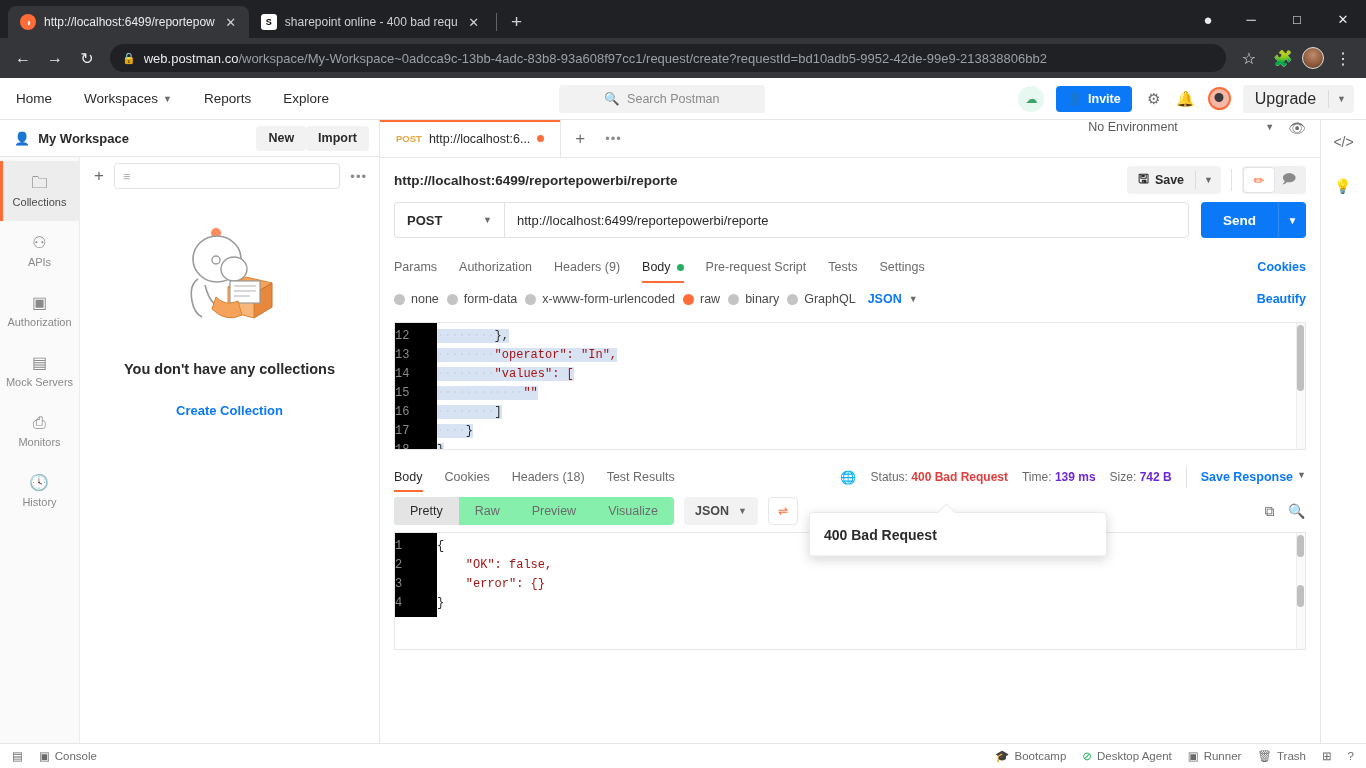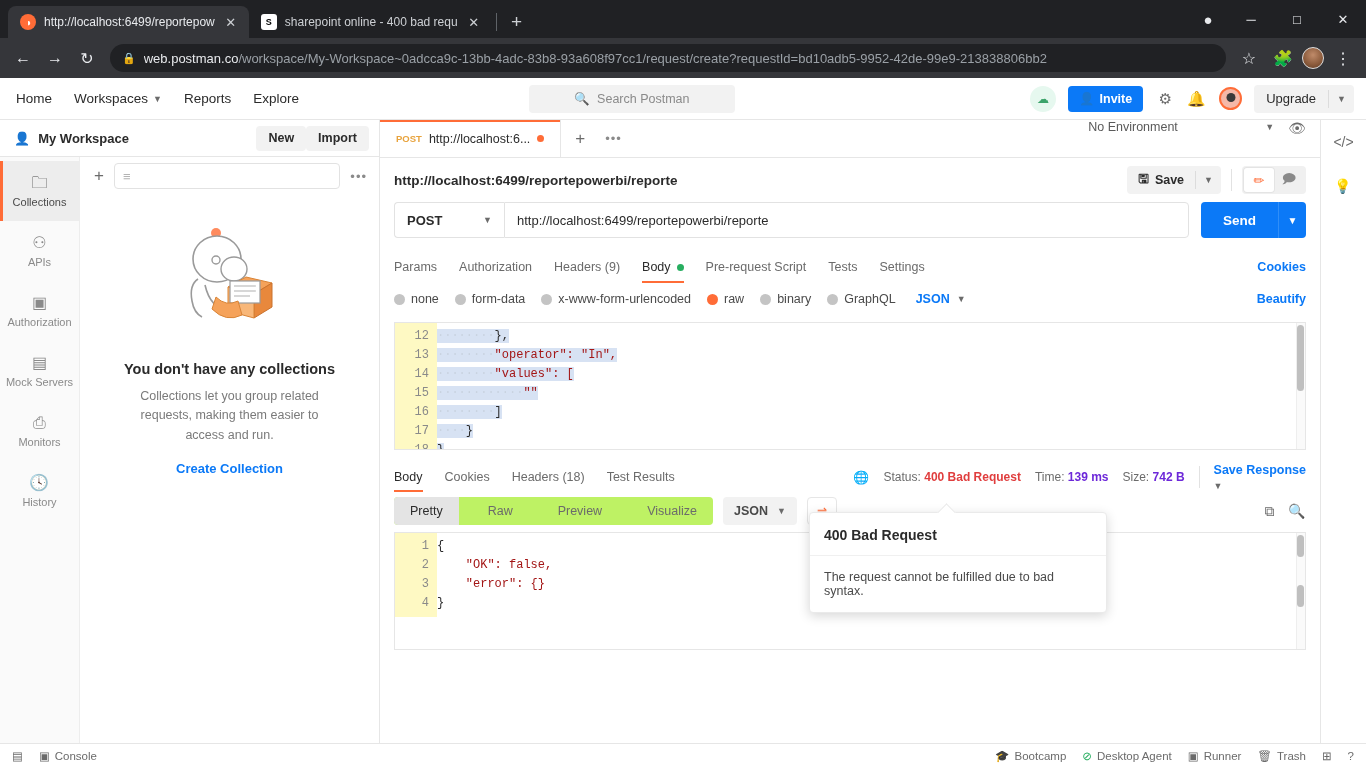"Home" .pm-nav { gap: 22px -> 32px }
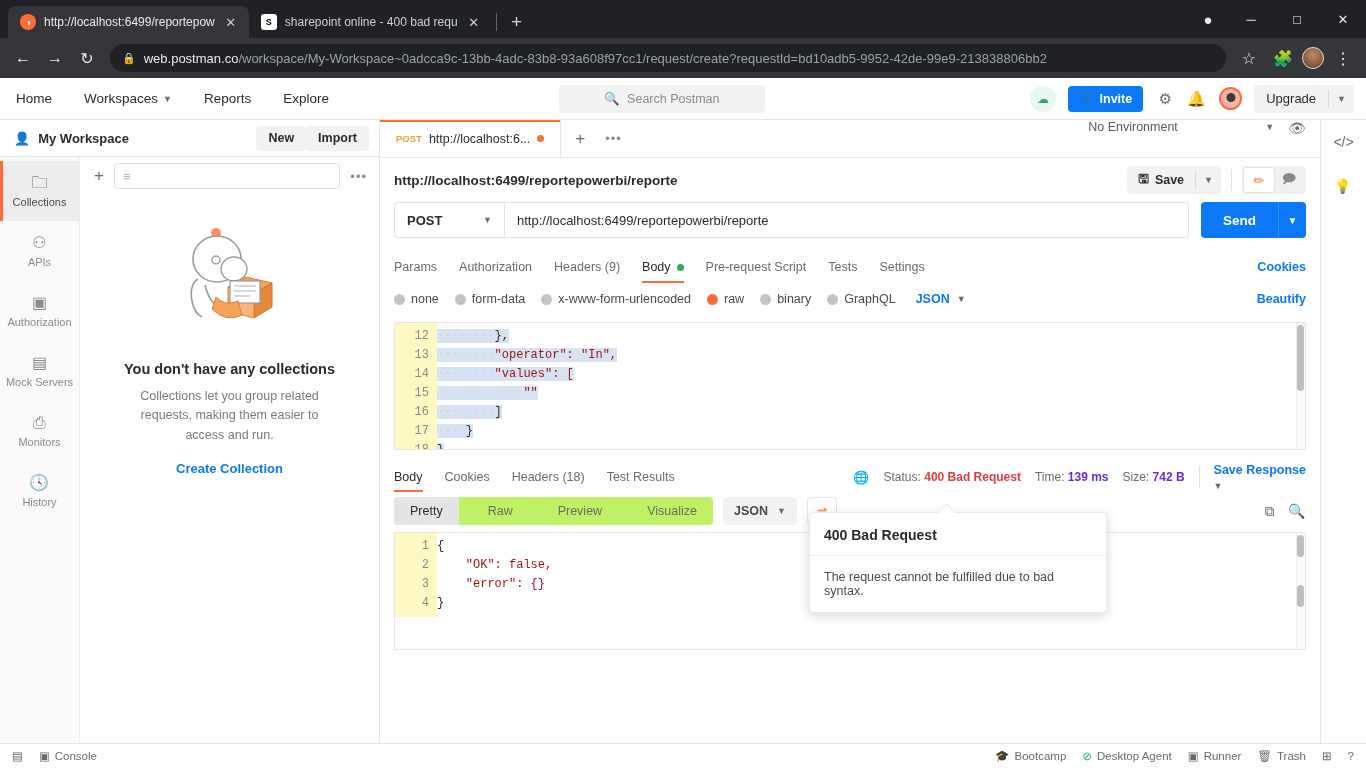"Upgrade" .upgrade-box .lbl { font-size: 13px -> 16px }
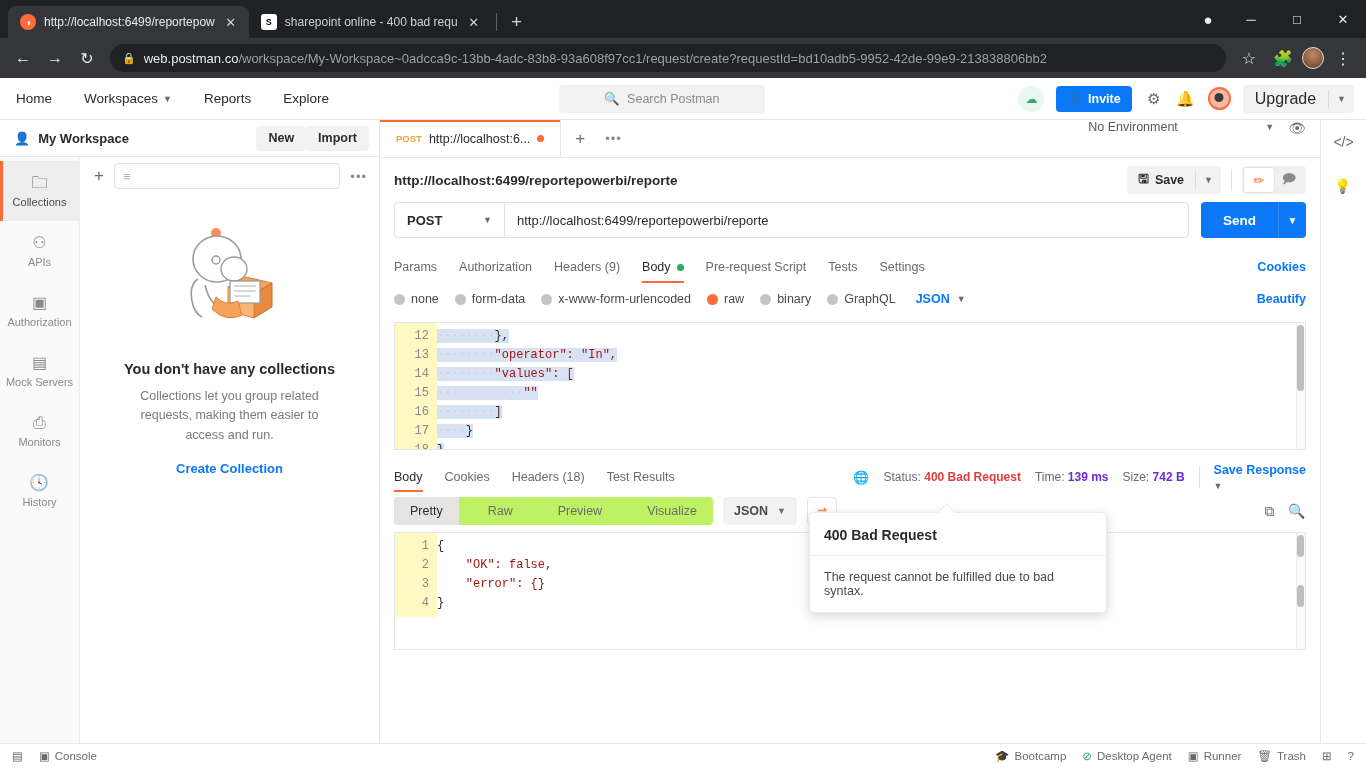"none" .body-types { gap: 16px -> 8px }
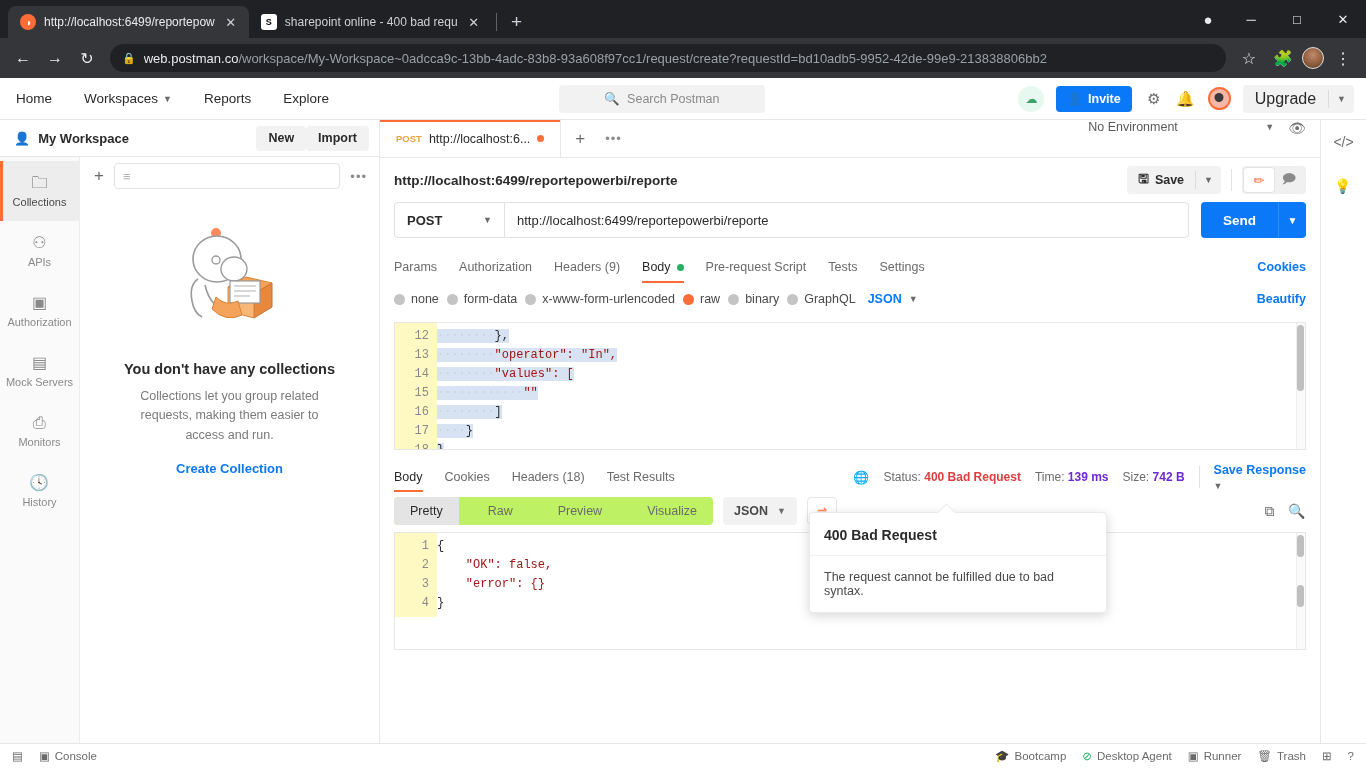"12" .gutter { background: #fef9c3 -> #000000; text-align: right -> left }
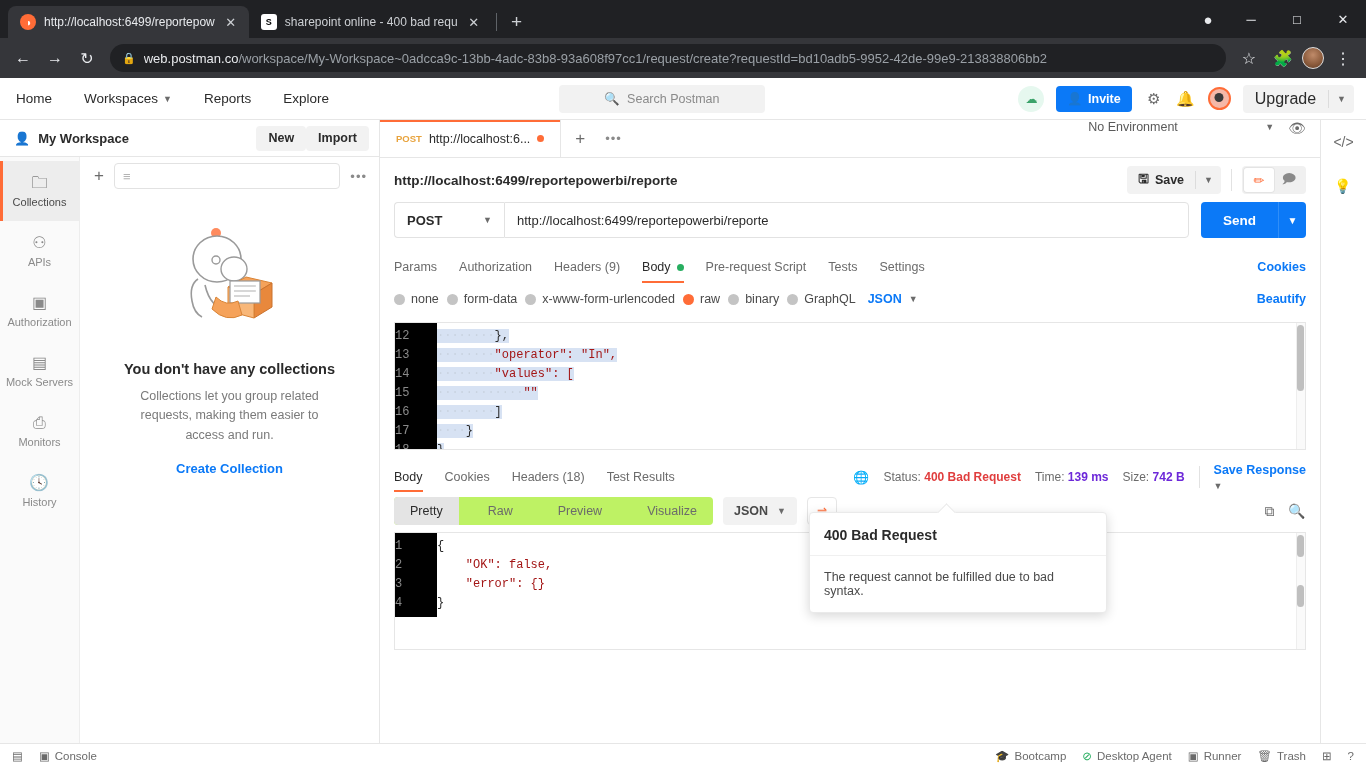"Collections let you group related" div.empty-desc { html: <div>Collections let you group related requests, making them easier to access and run.</div> -> none }
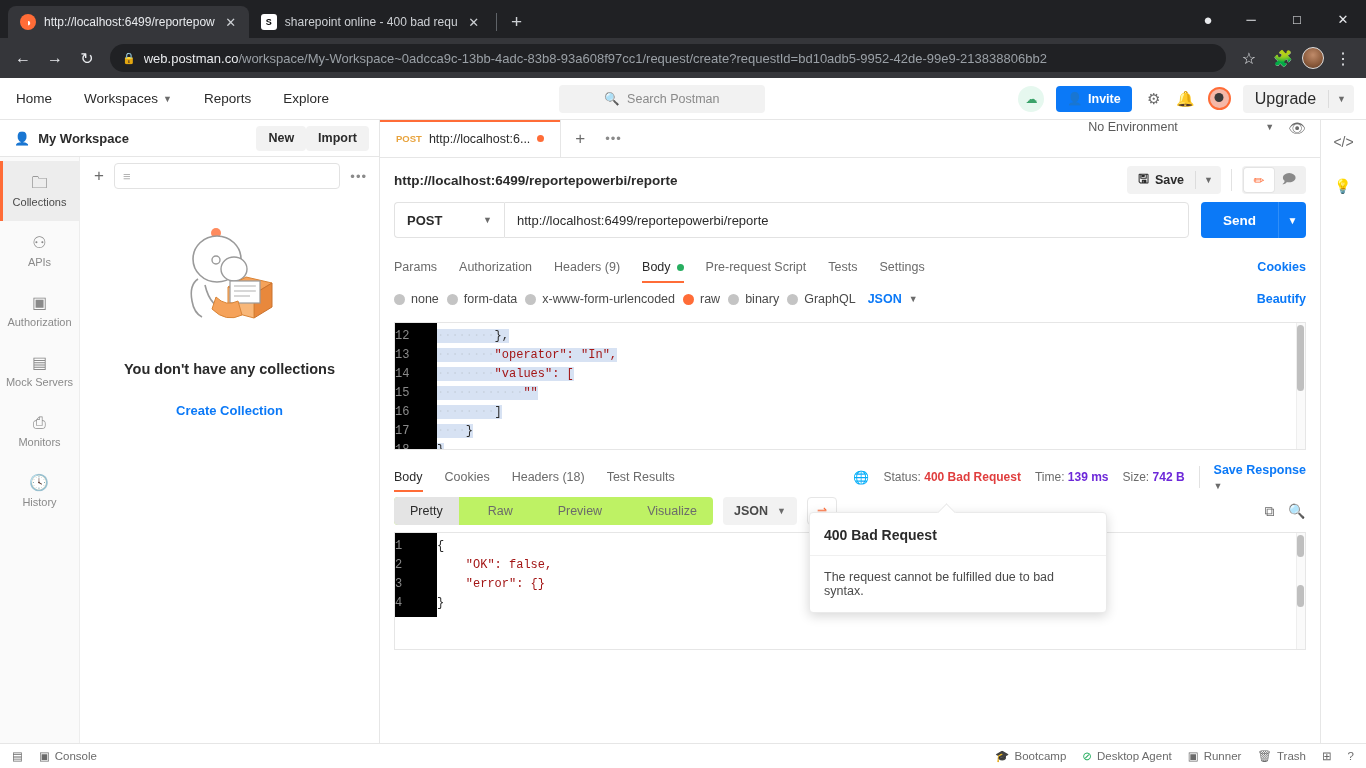"Save Response" .save-resp { flex-direction: column -> none }
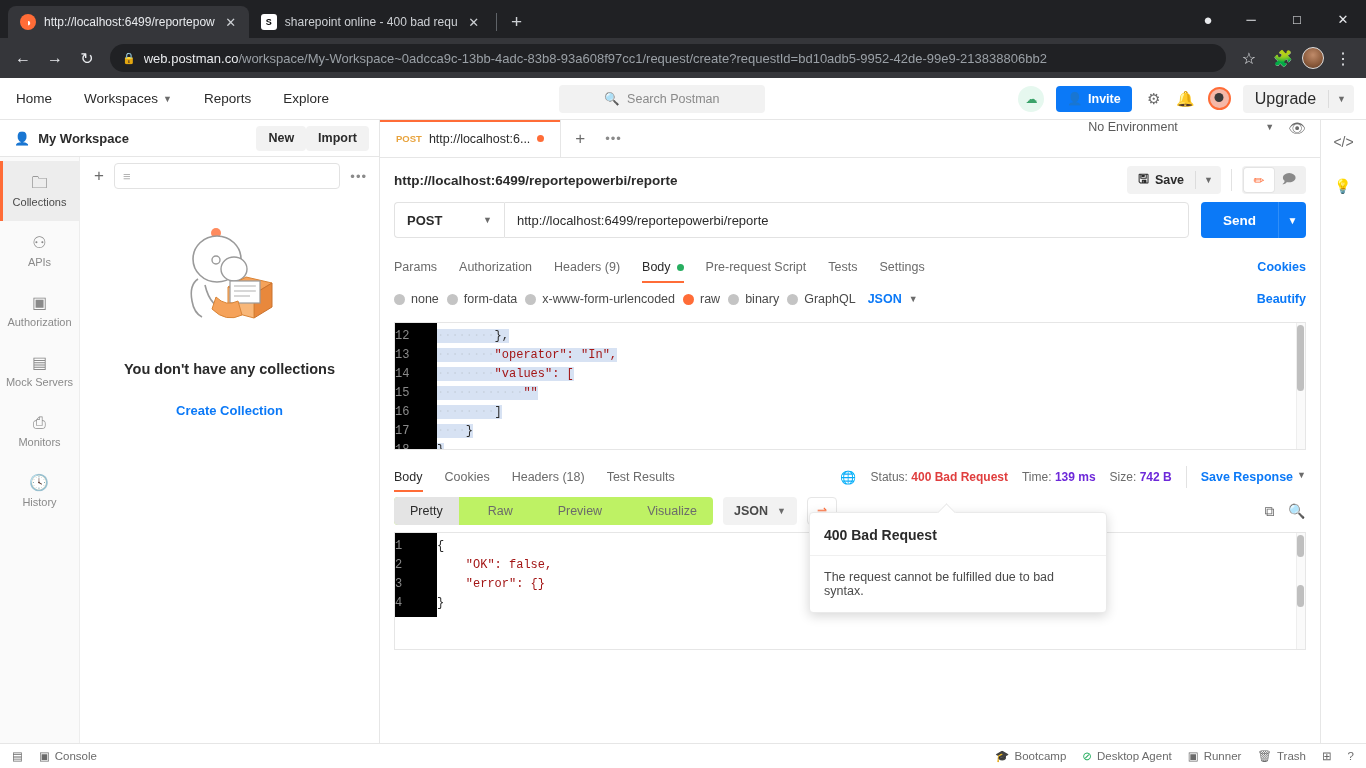"Pretty" .seg { background: #bef264 -> #86efac; gap: 13px -> none }
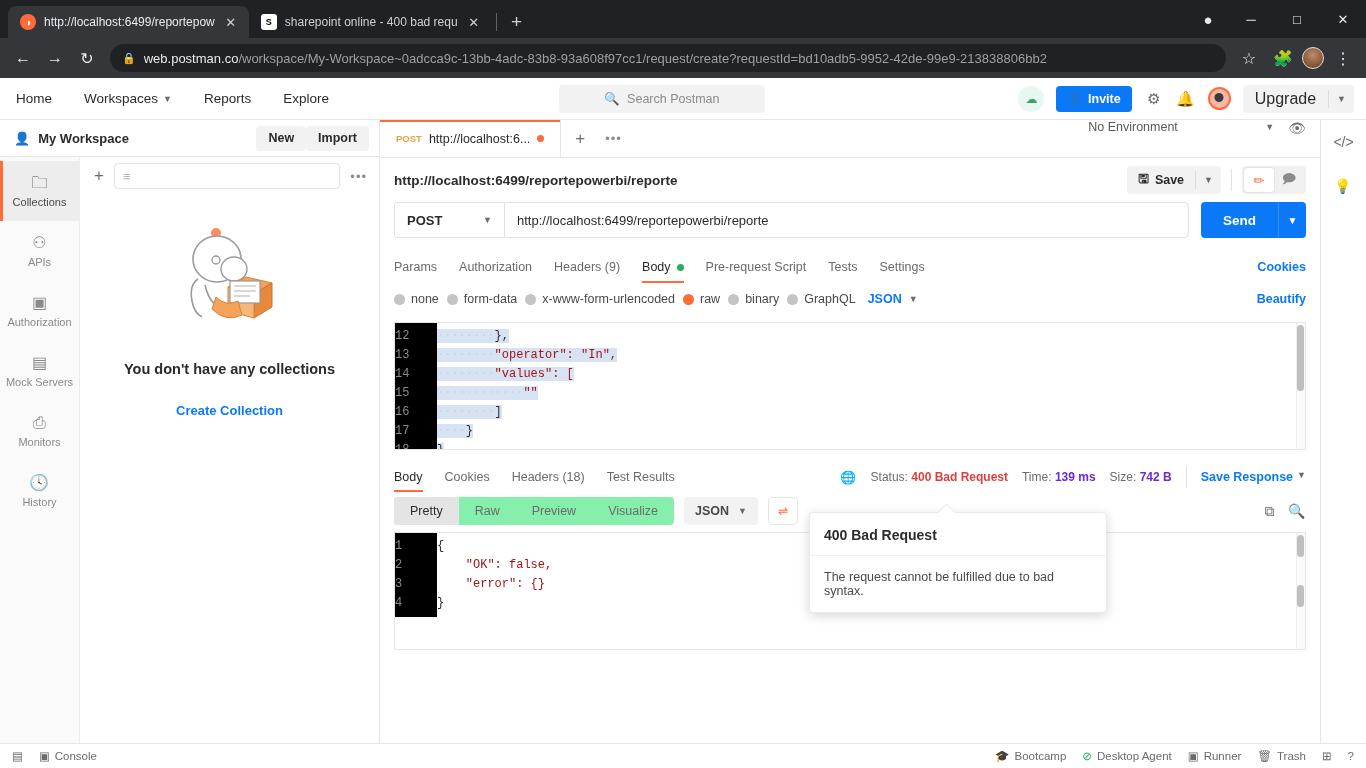"The request cannot be fulfilled" div.tt-body { html: <div>The request cannot be fulfilled due to bad syntax.</div> -> none }
